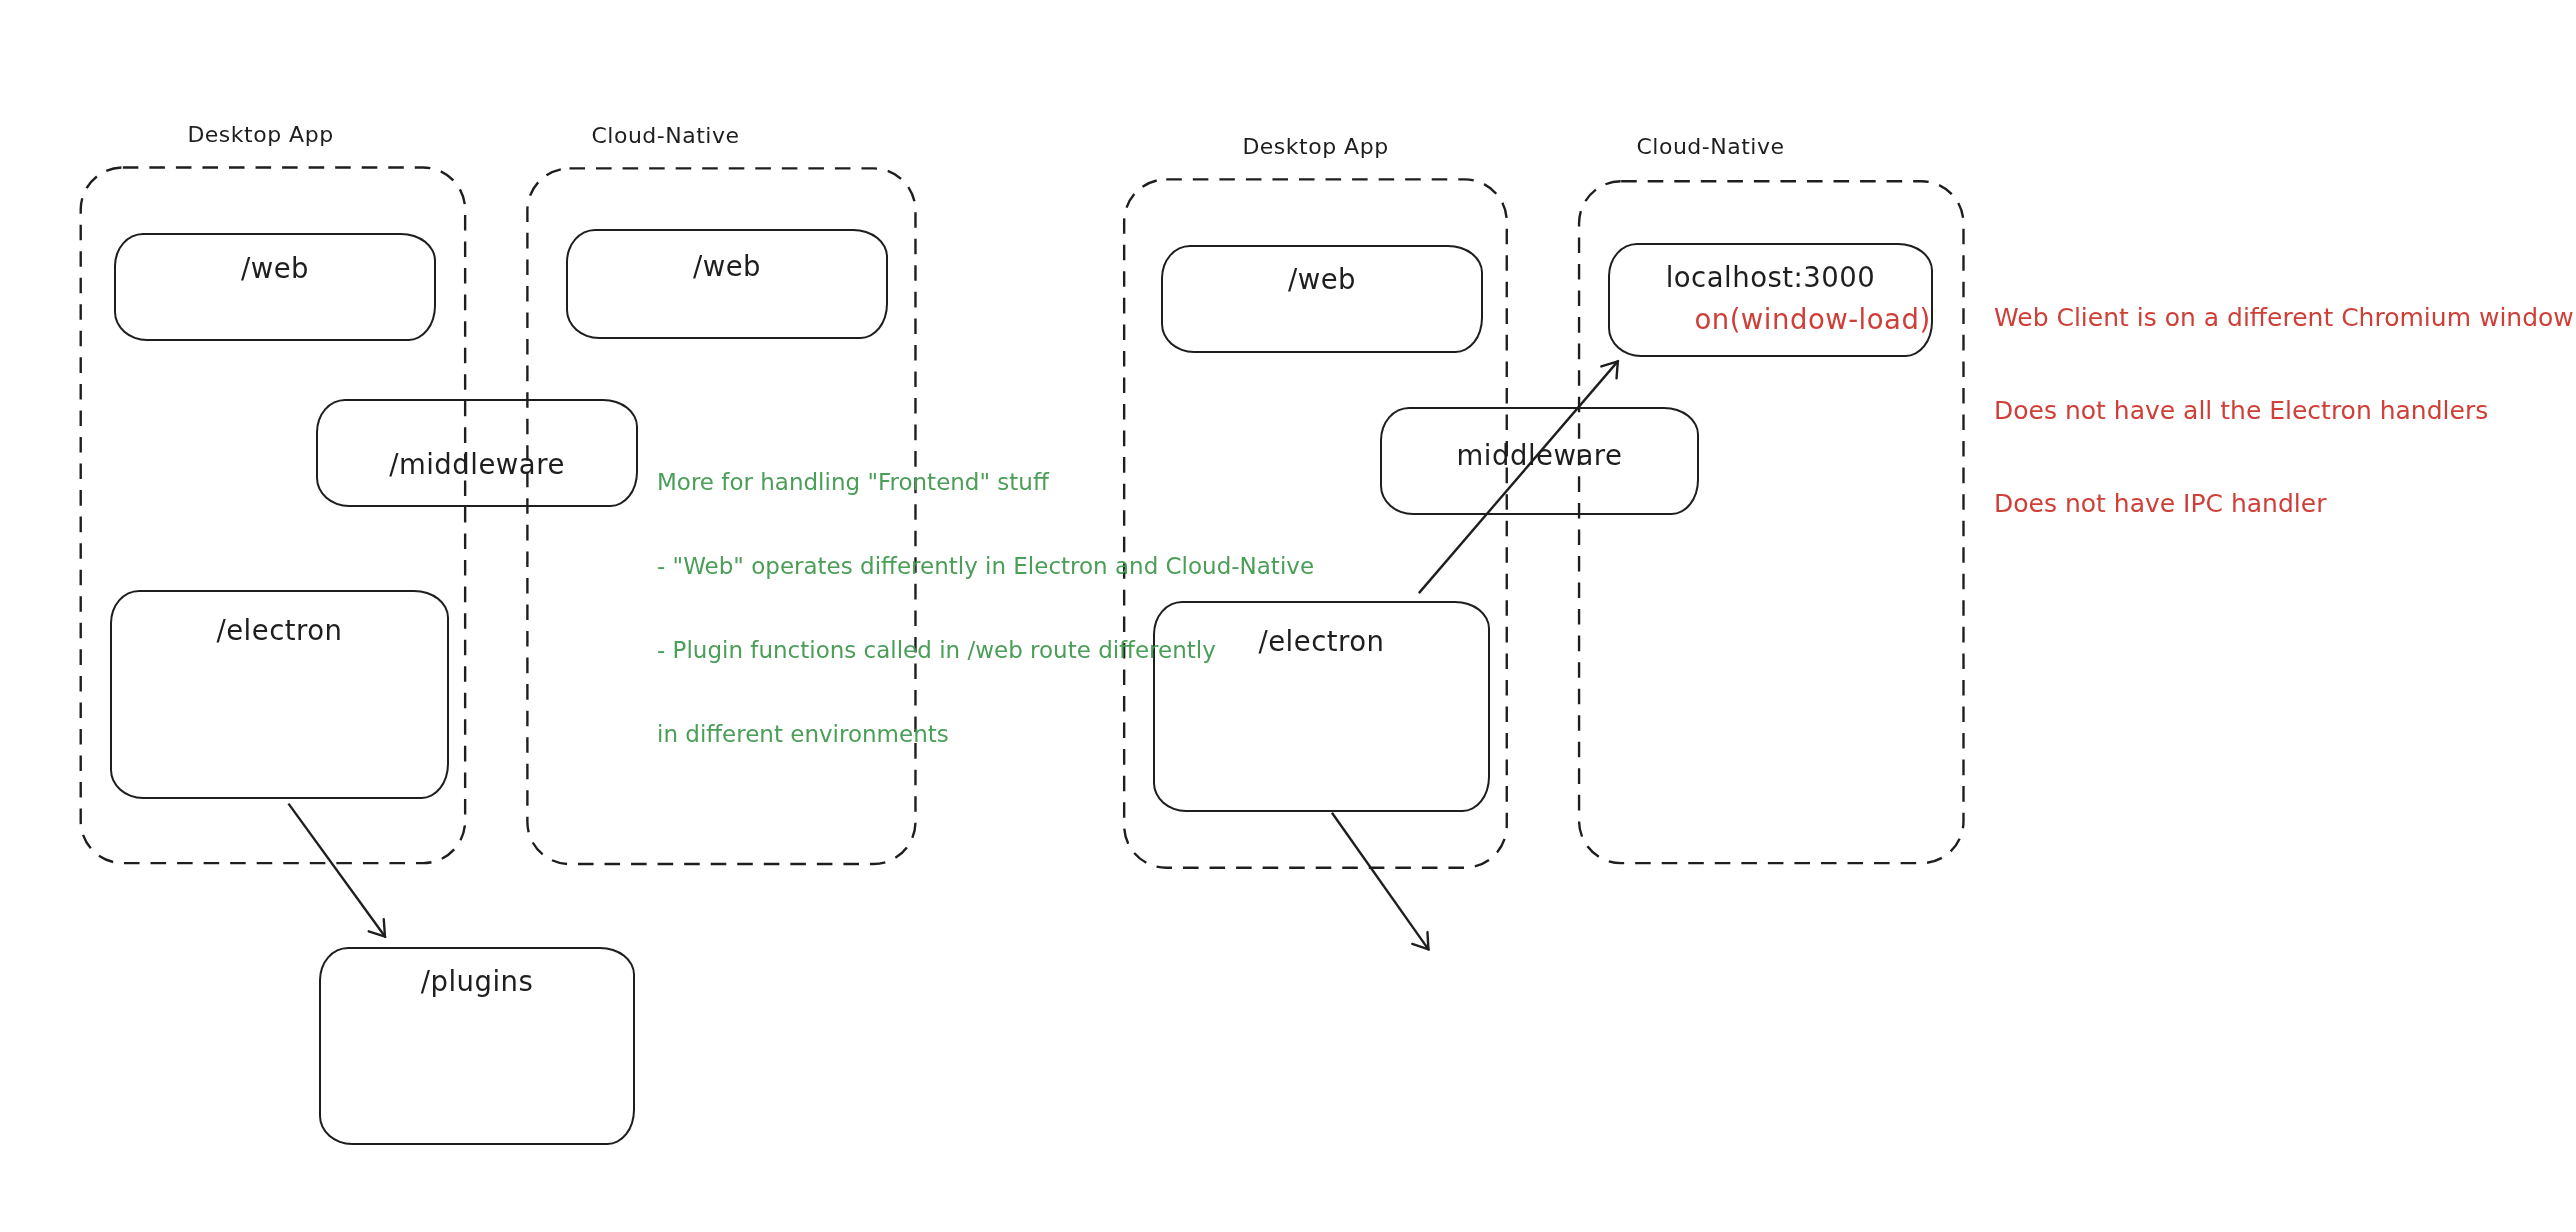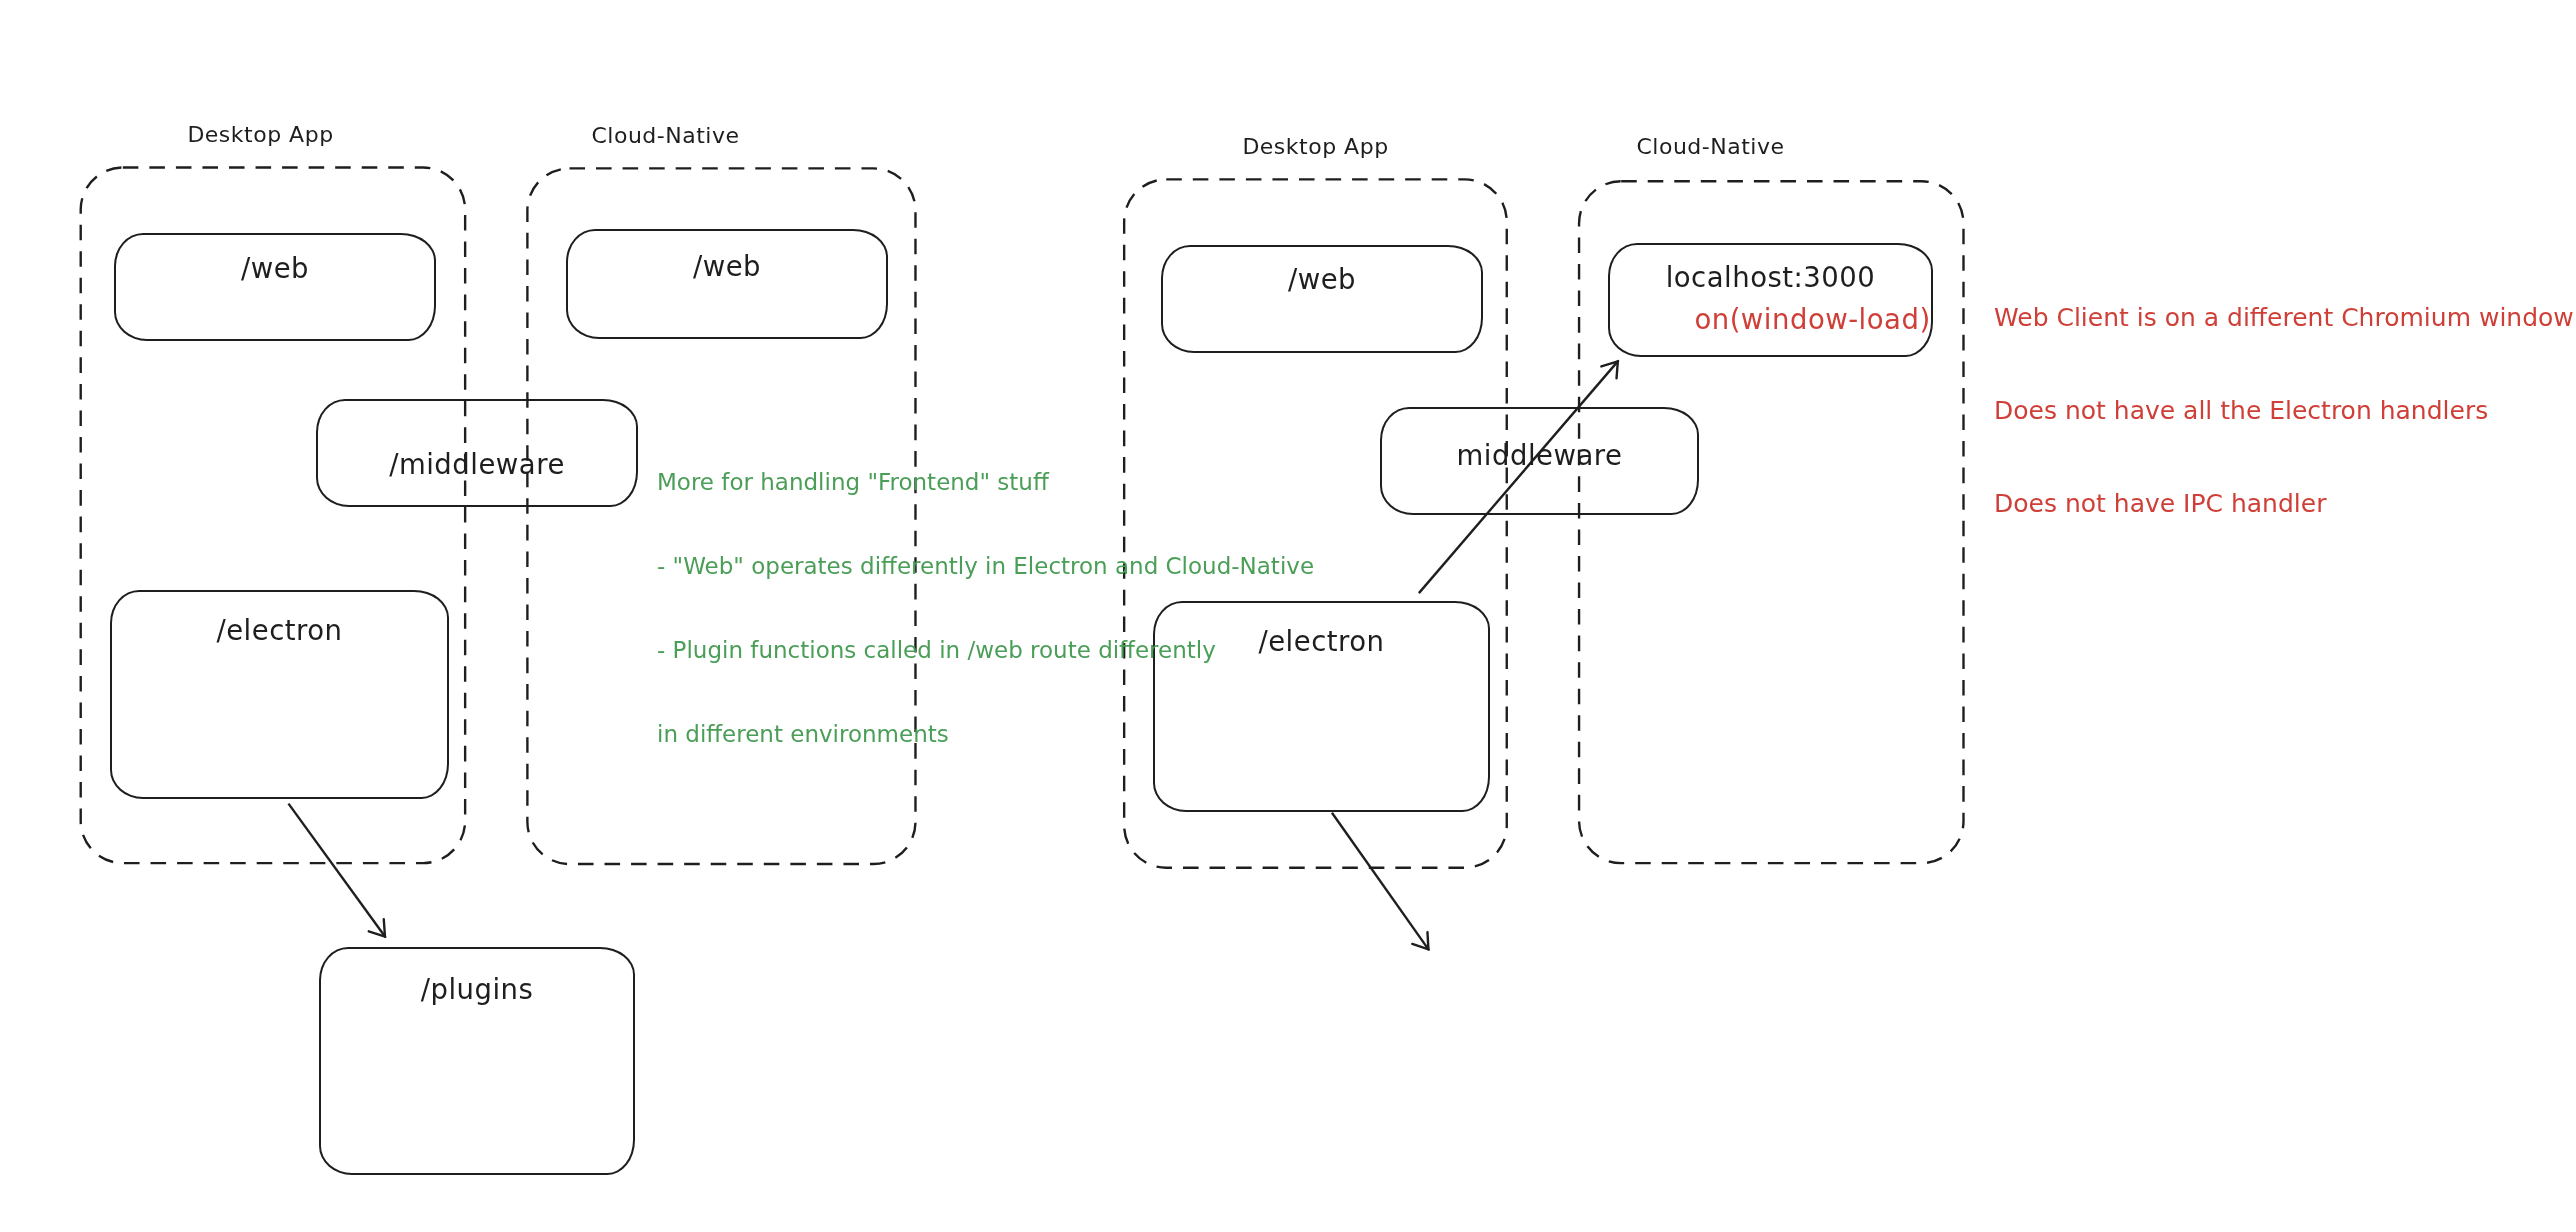"/plugins" div.node { height: 228px -> 198px; padding-top: 24px -> 16px }
